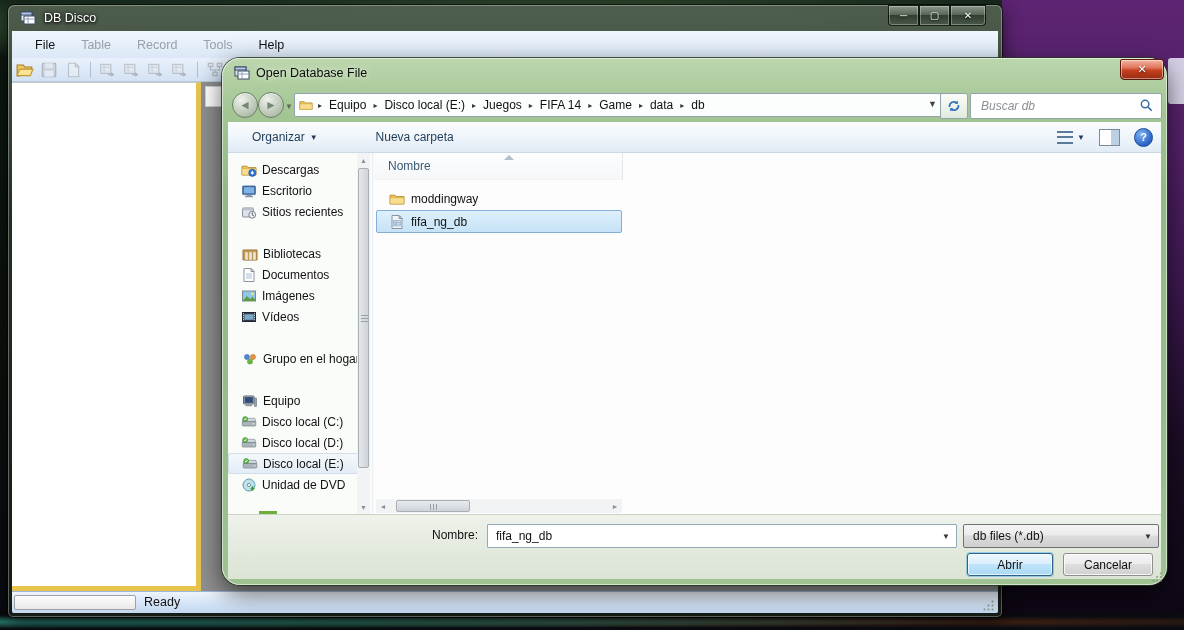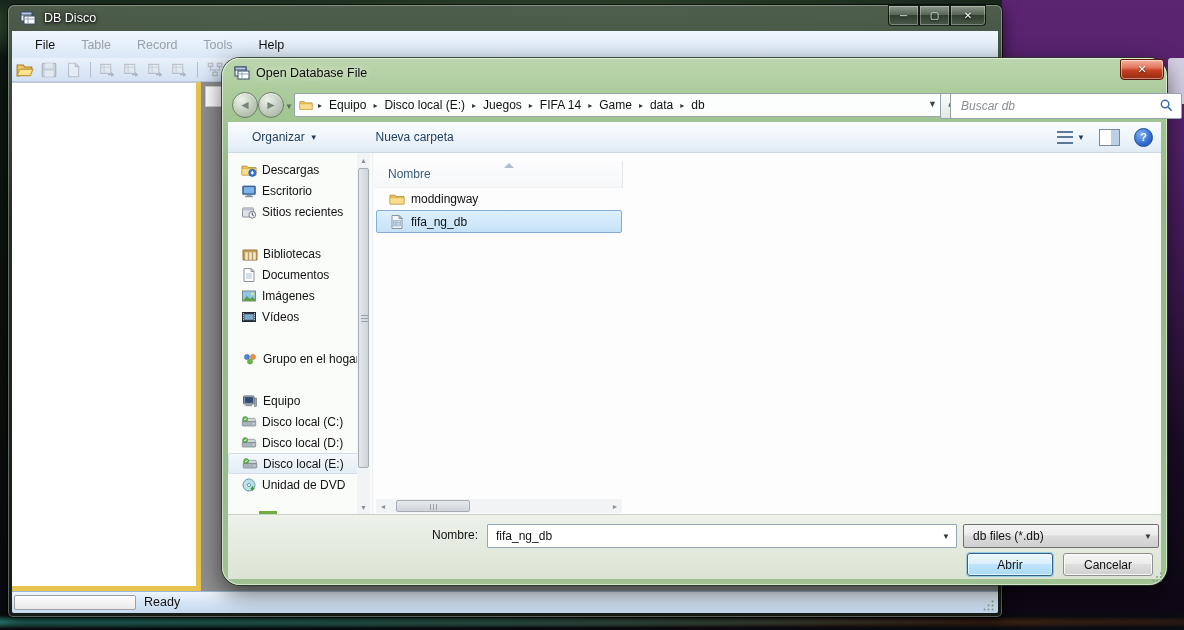"Buscar db" .search-box { left: 728px -> 748px; padding-left: 40px -> none }
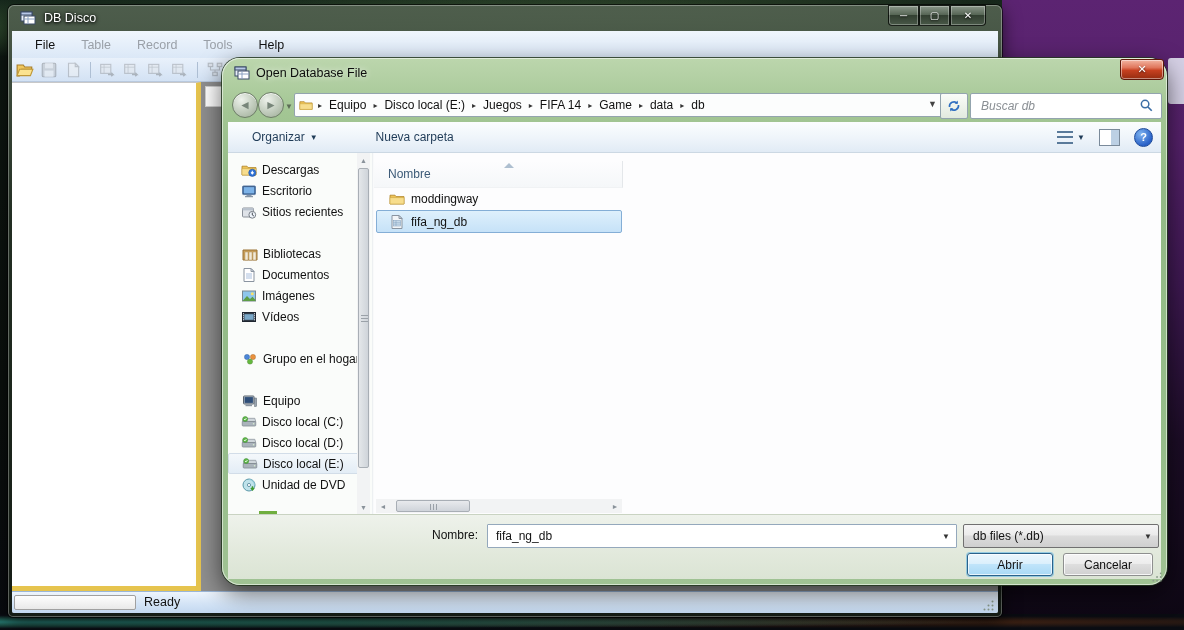"Nombre" .col-header { top: 8px -> 0 }
